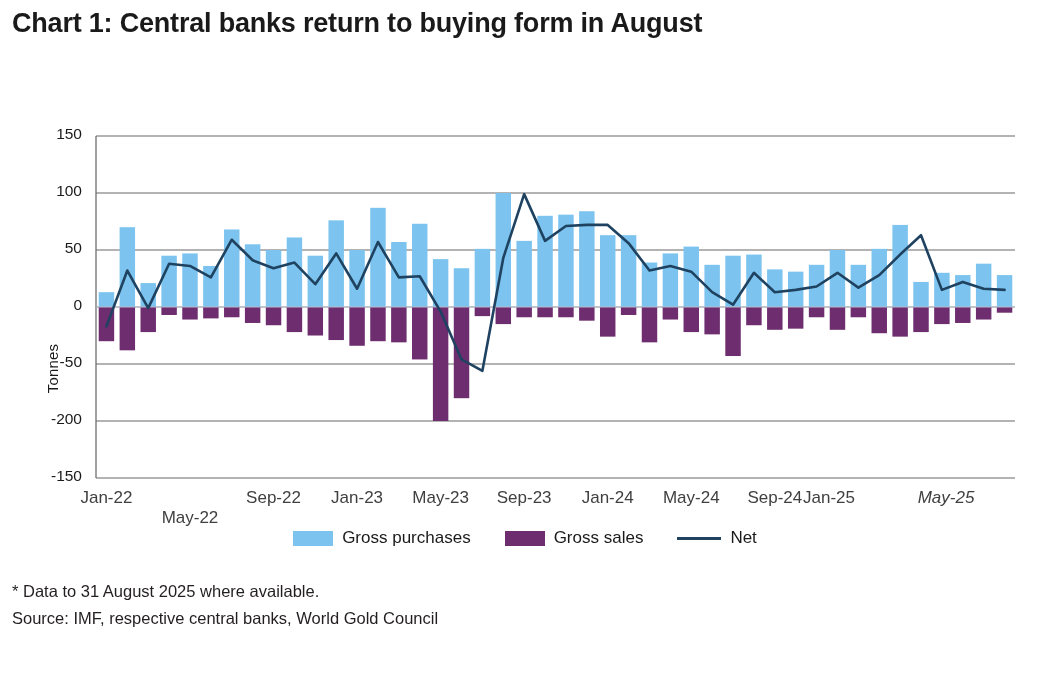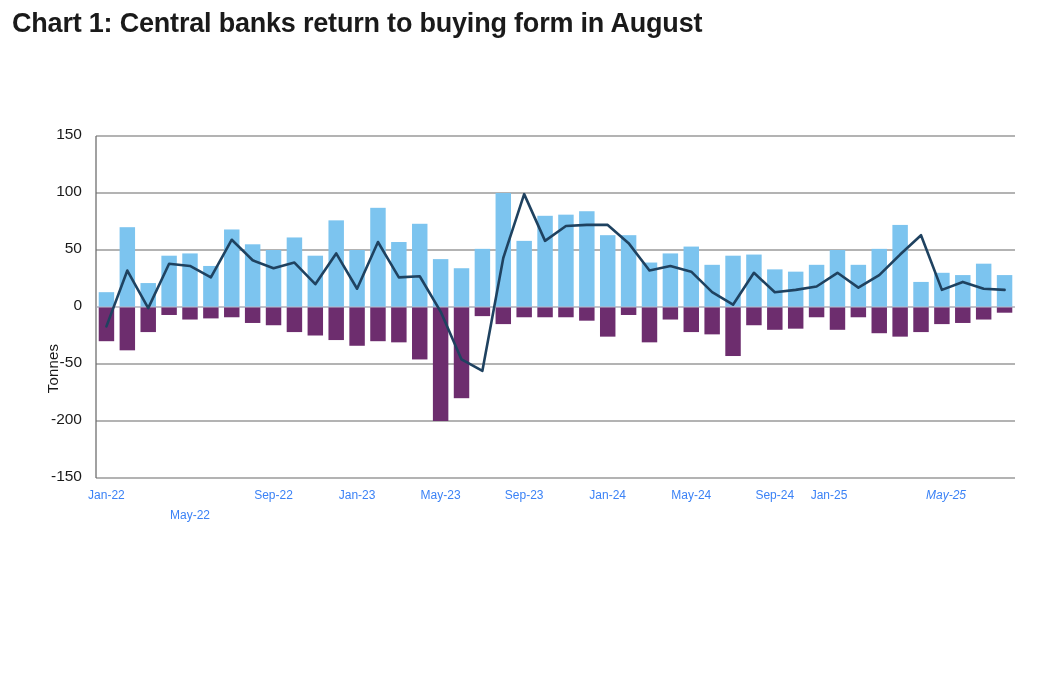"Jan-22" .xtick { color: #3b82f6 -> #404040; font-size: 12px -> 17px }
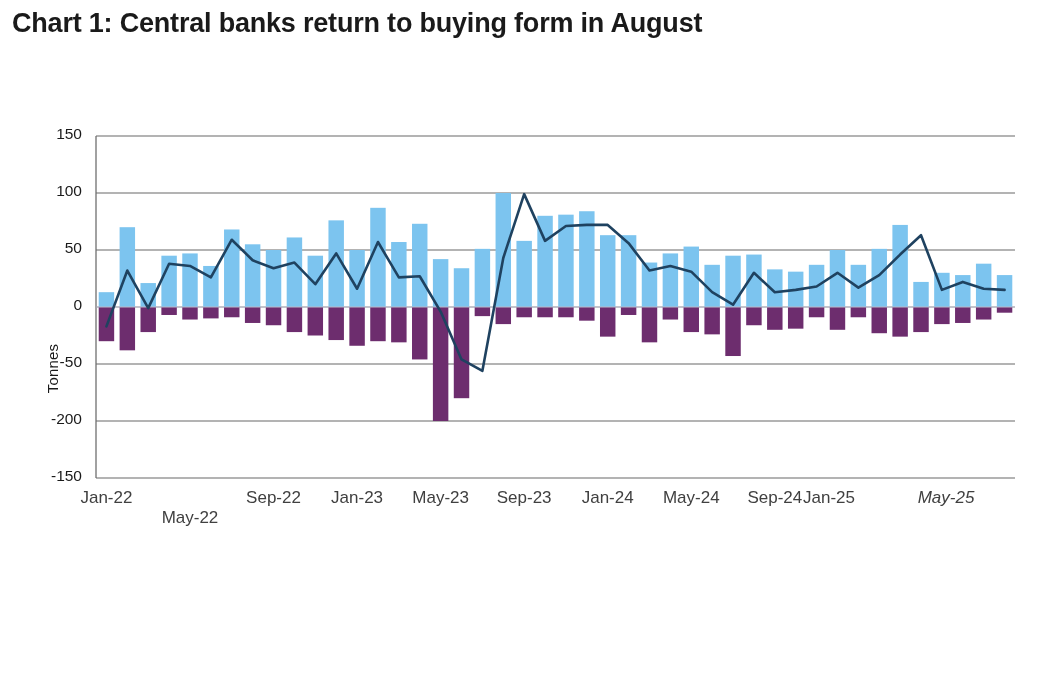"Gross purchases" div { html: none -> <div> <div> <span></span> <span>Gross purchases</span> </div> <div> <span></span> <span>Gross sales</span> </div> <div> <span></span> <span>Net</span> </div> </div> }
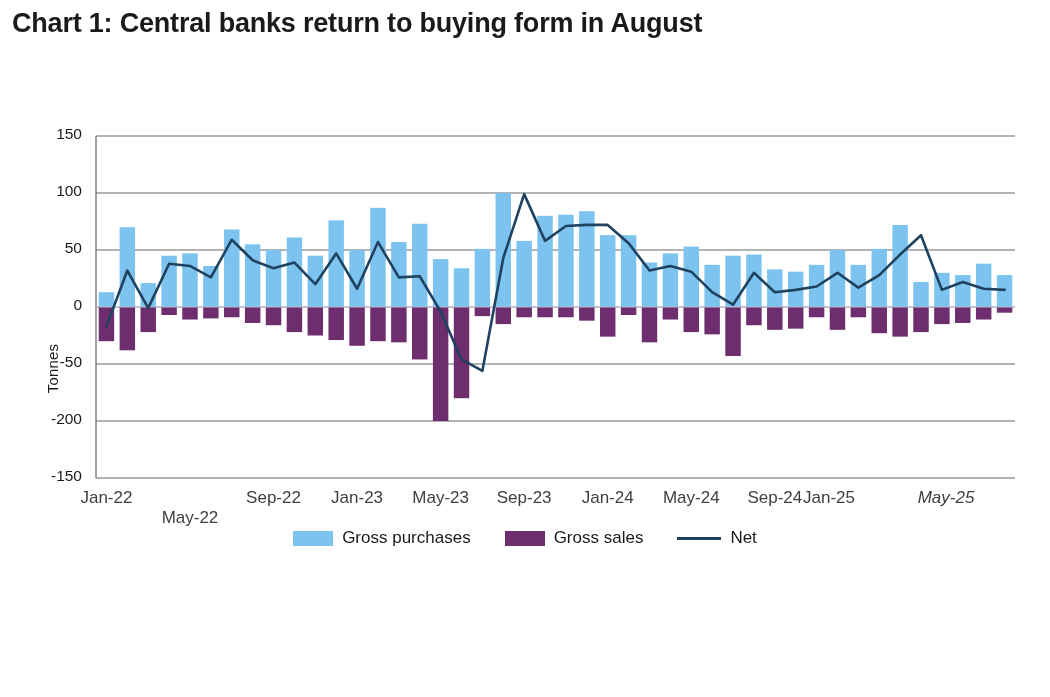"* Data to 31 August" div { html: none -> <div> <div>* Data to 31 August 2025 where available.</div> <div>Source: IMF, respective central banks, World Gold Council</div> </div> }
